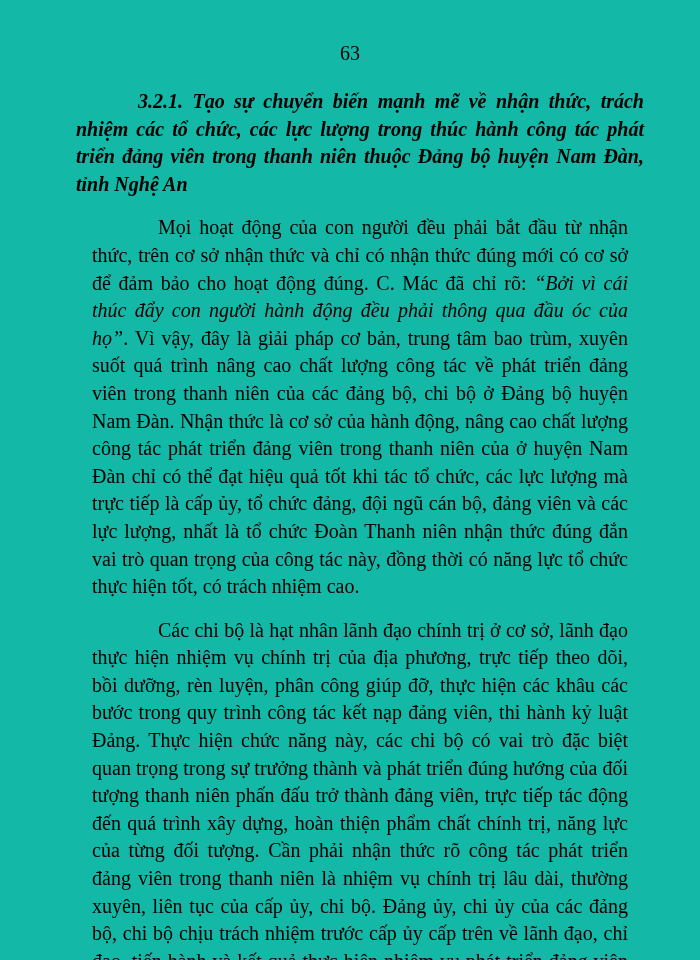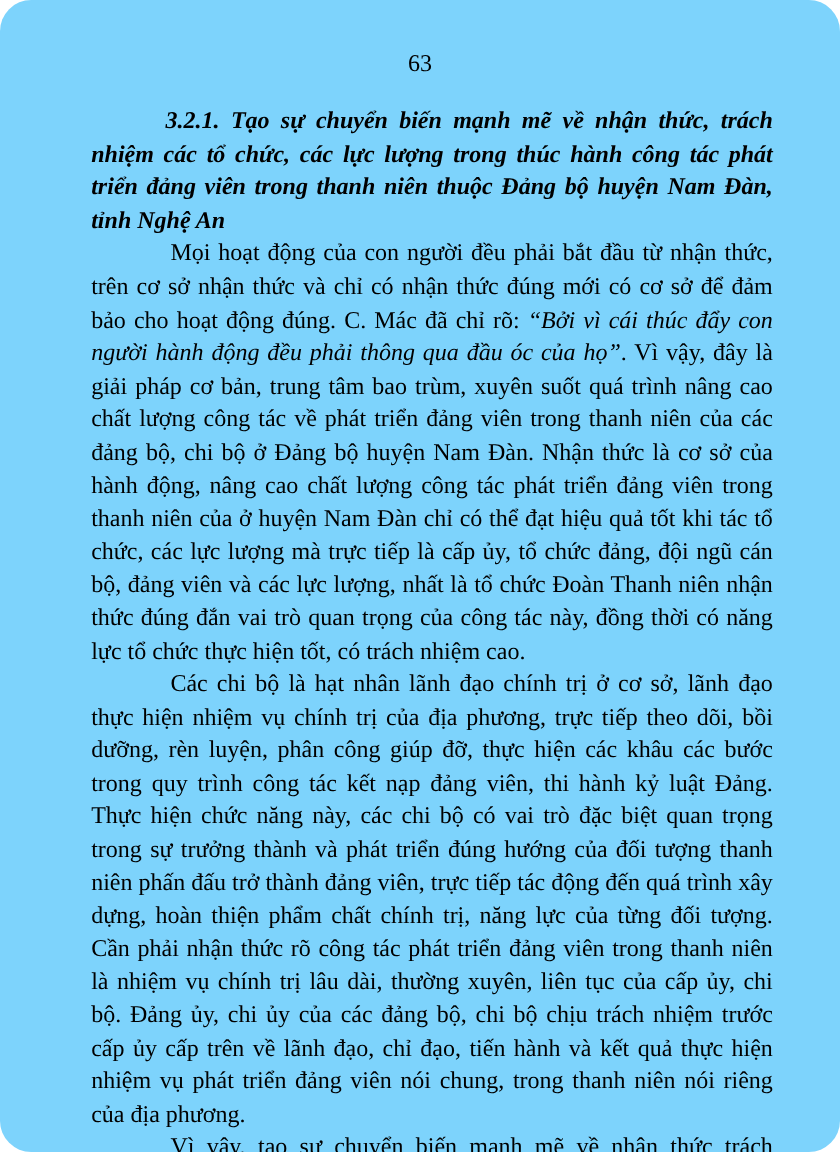"63" .doc-page { background: #7dd3fc -> #14b8a6; border-radius: 26px -> none }
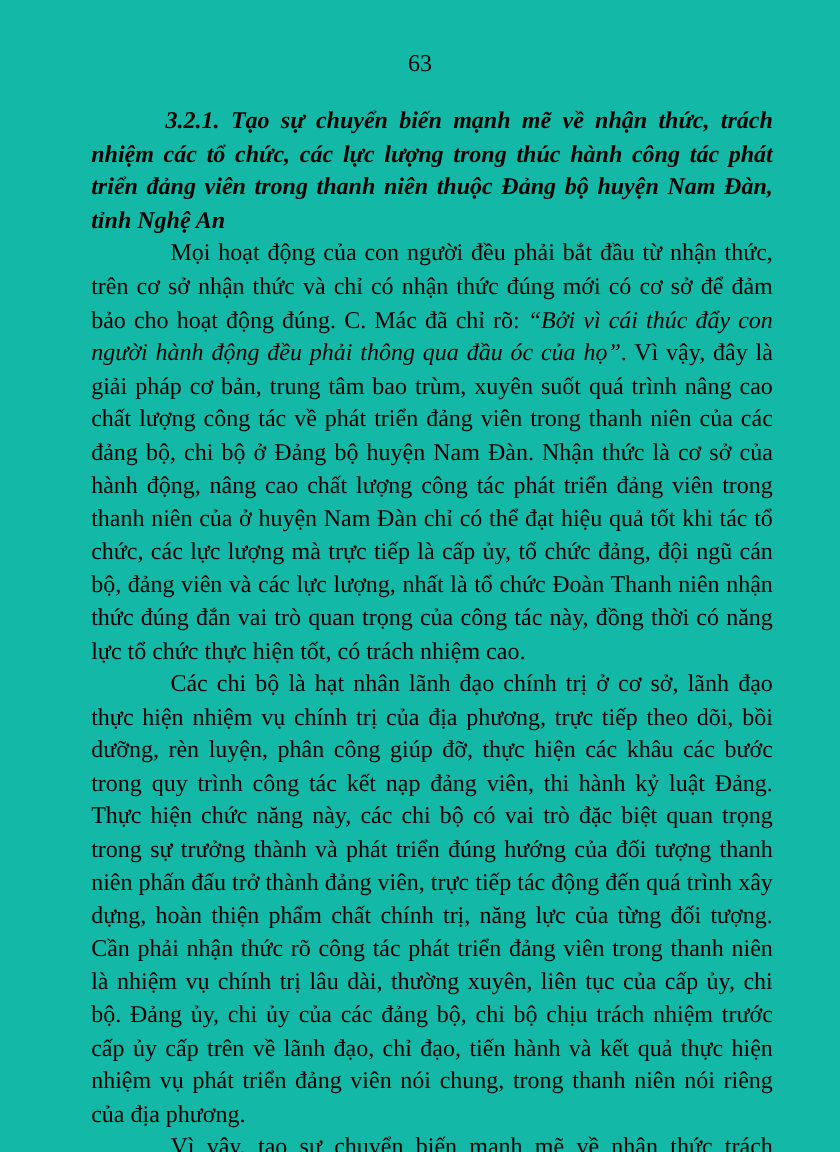"Mọi hoạt động của con" .para { margin: 0 -> 16px }
